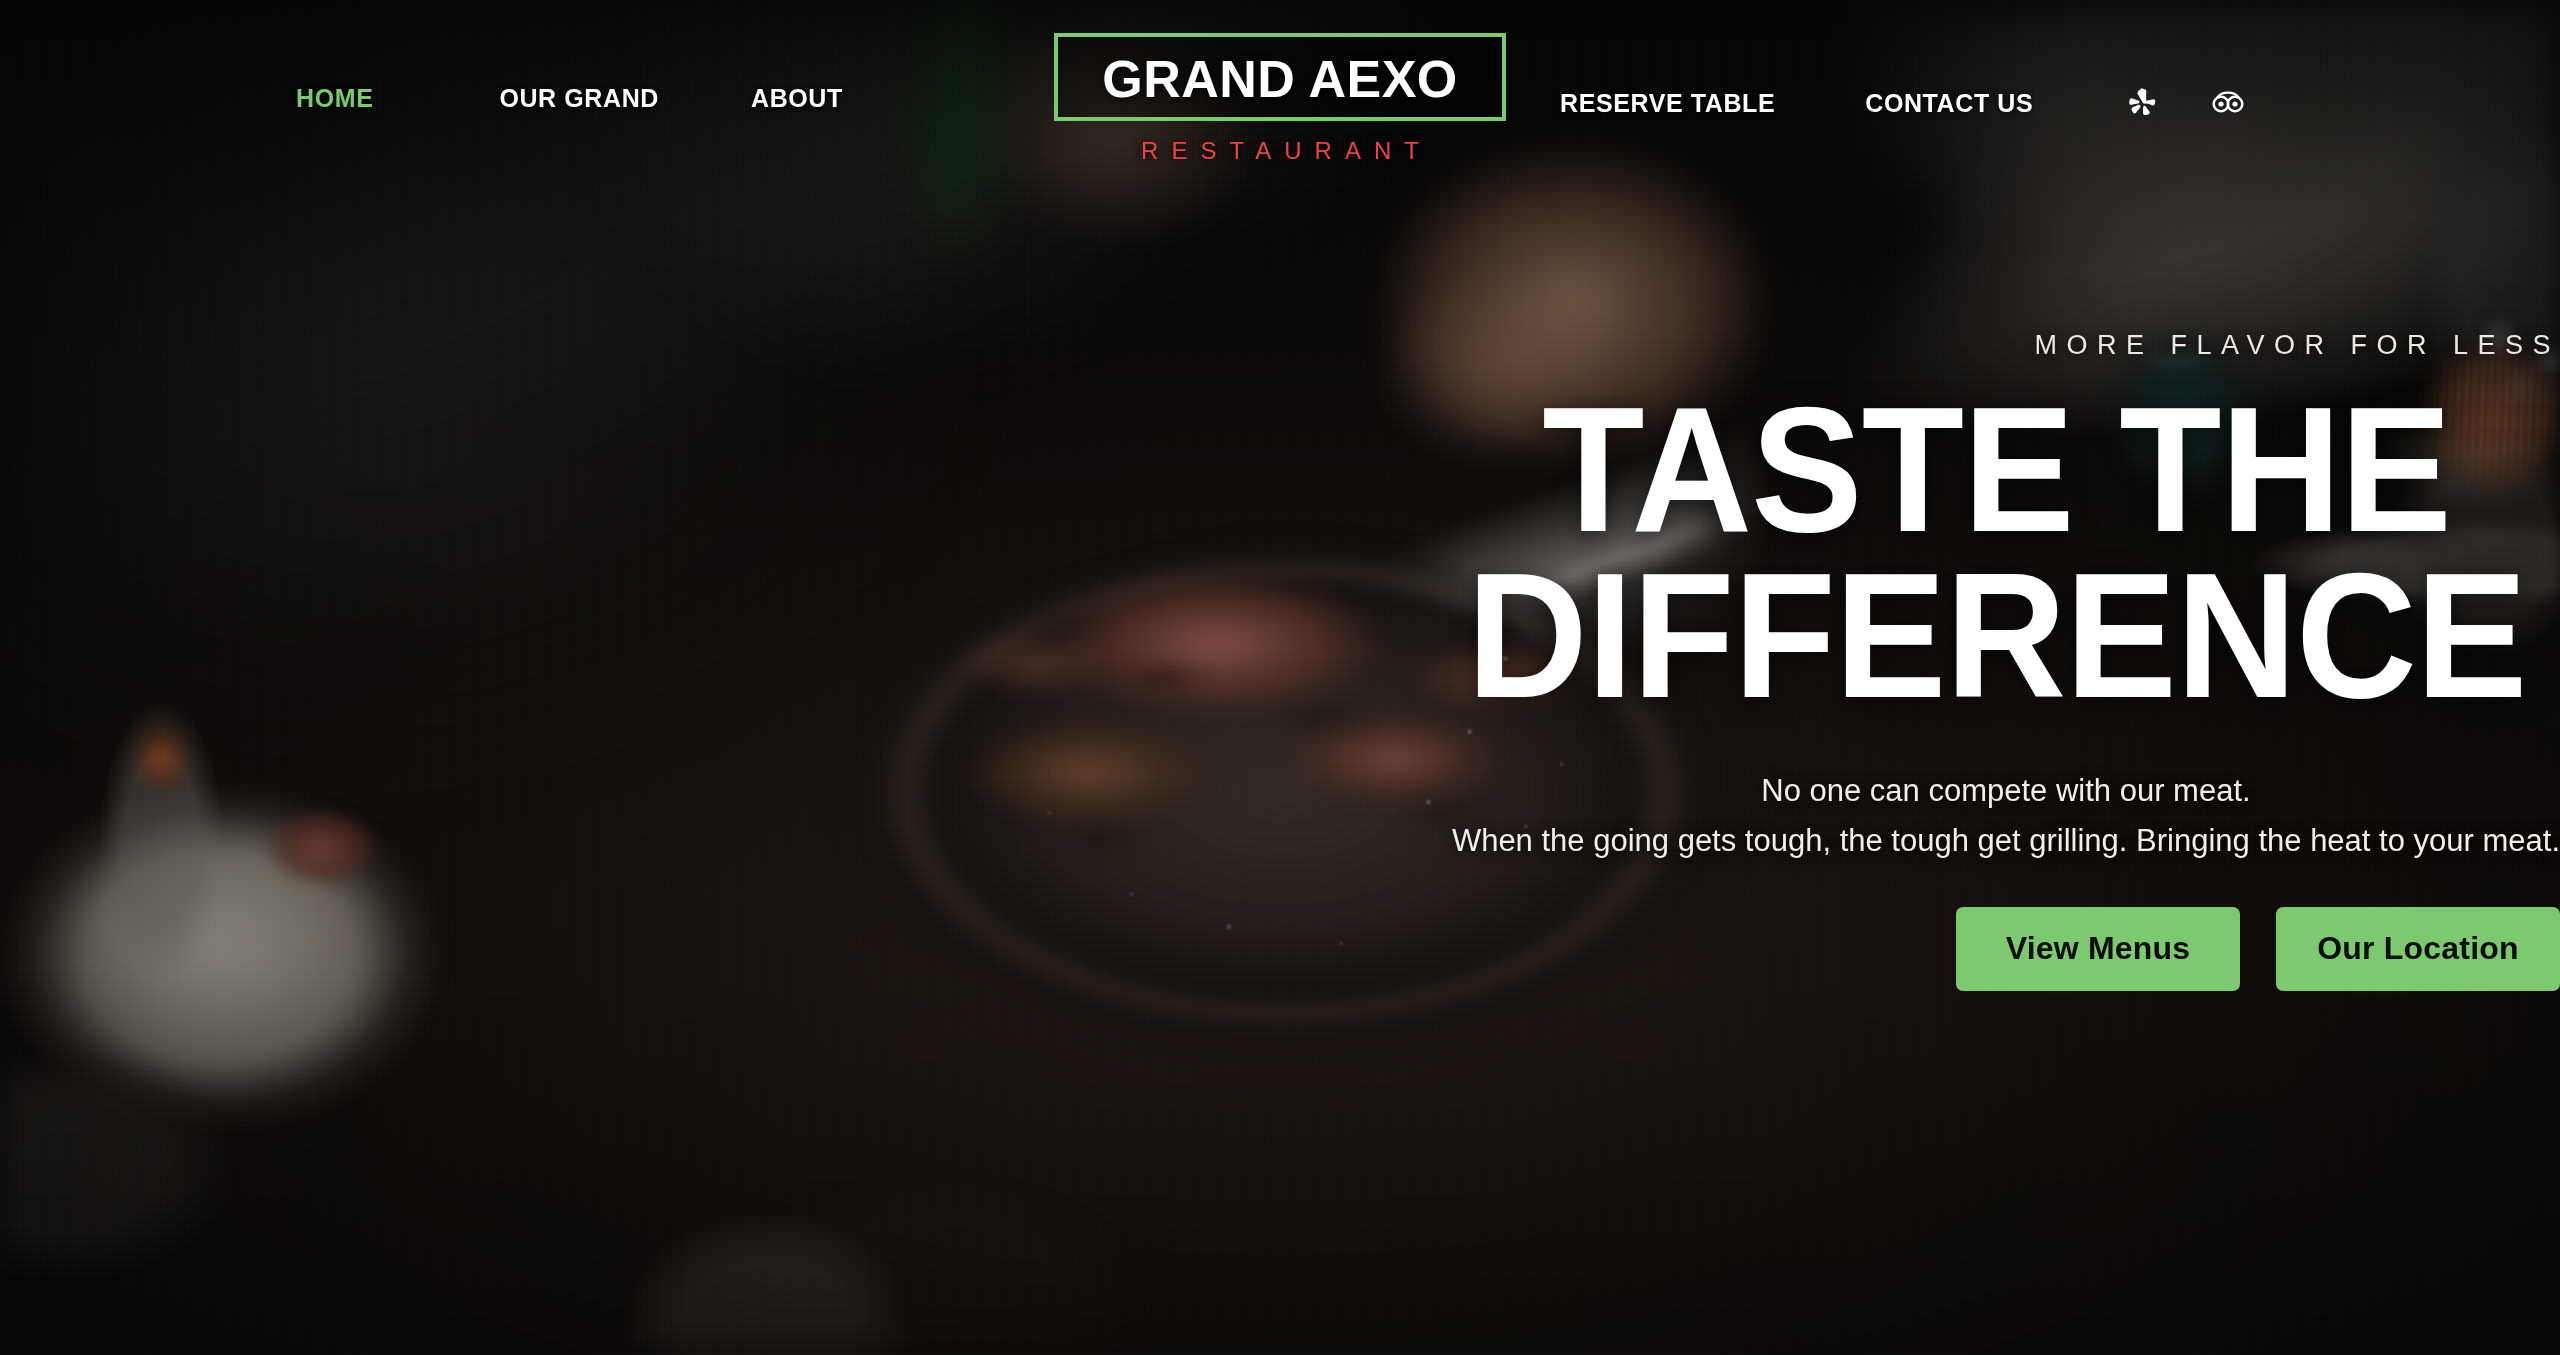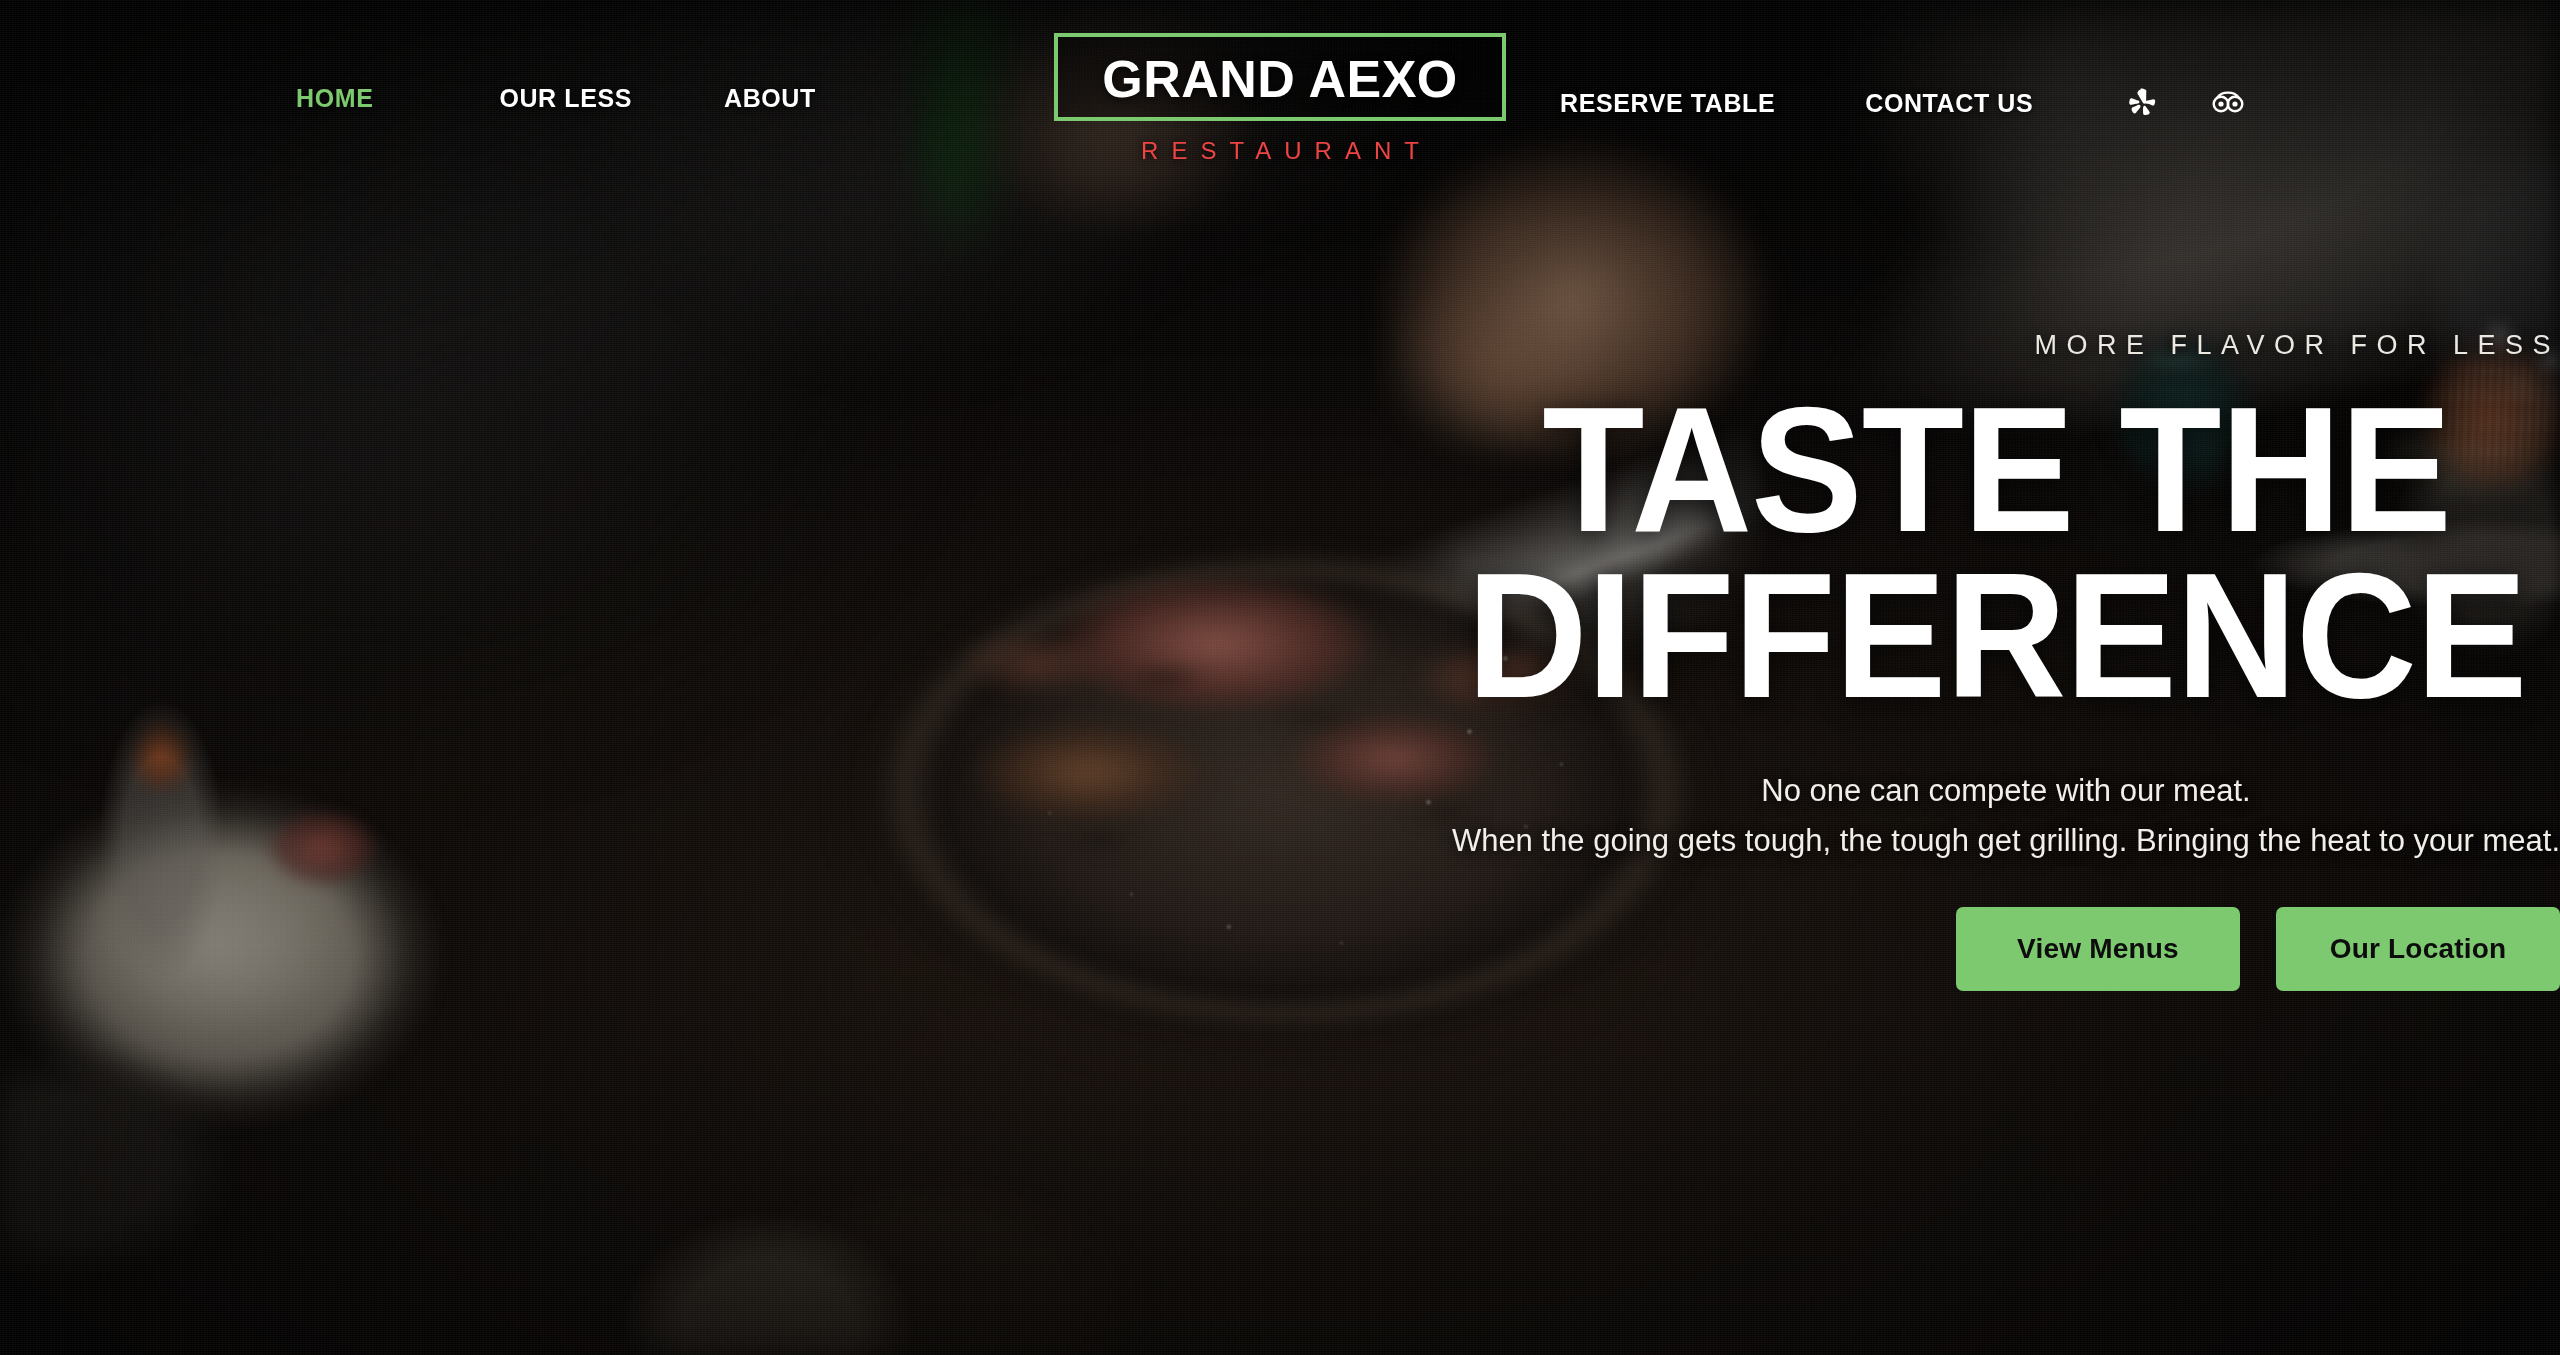"OUR LESS" a.nav-link { text: LESS -> GRAND }
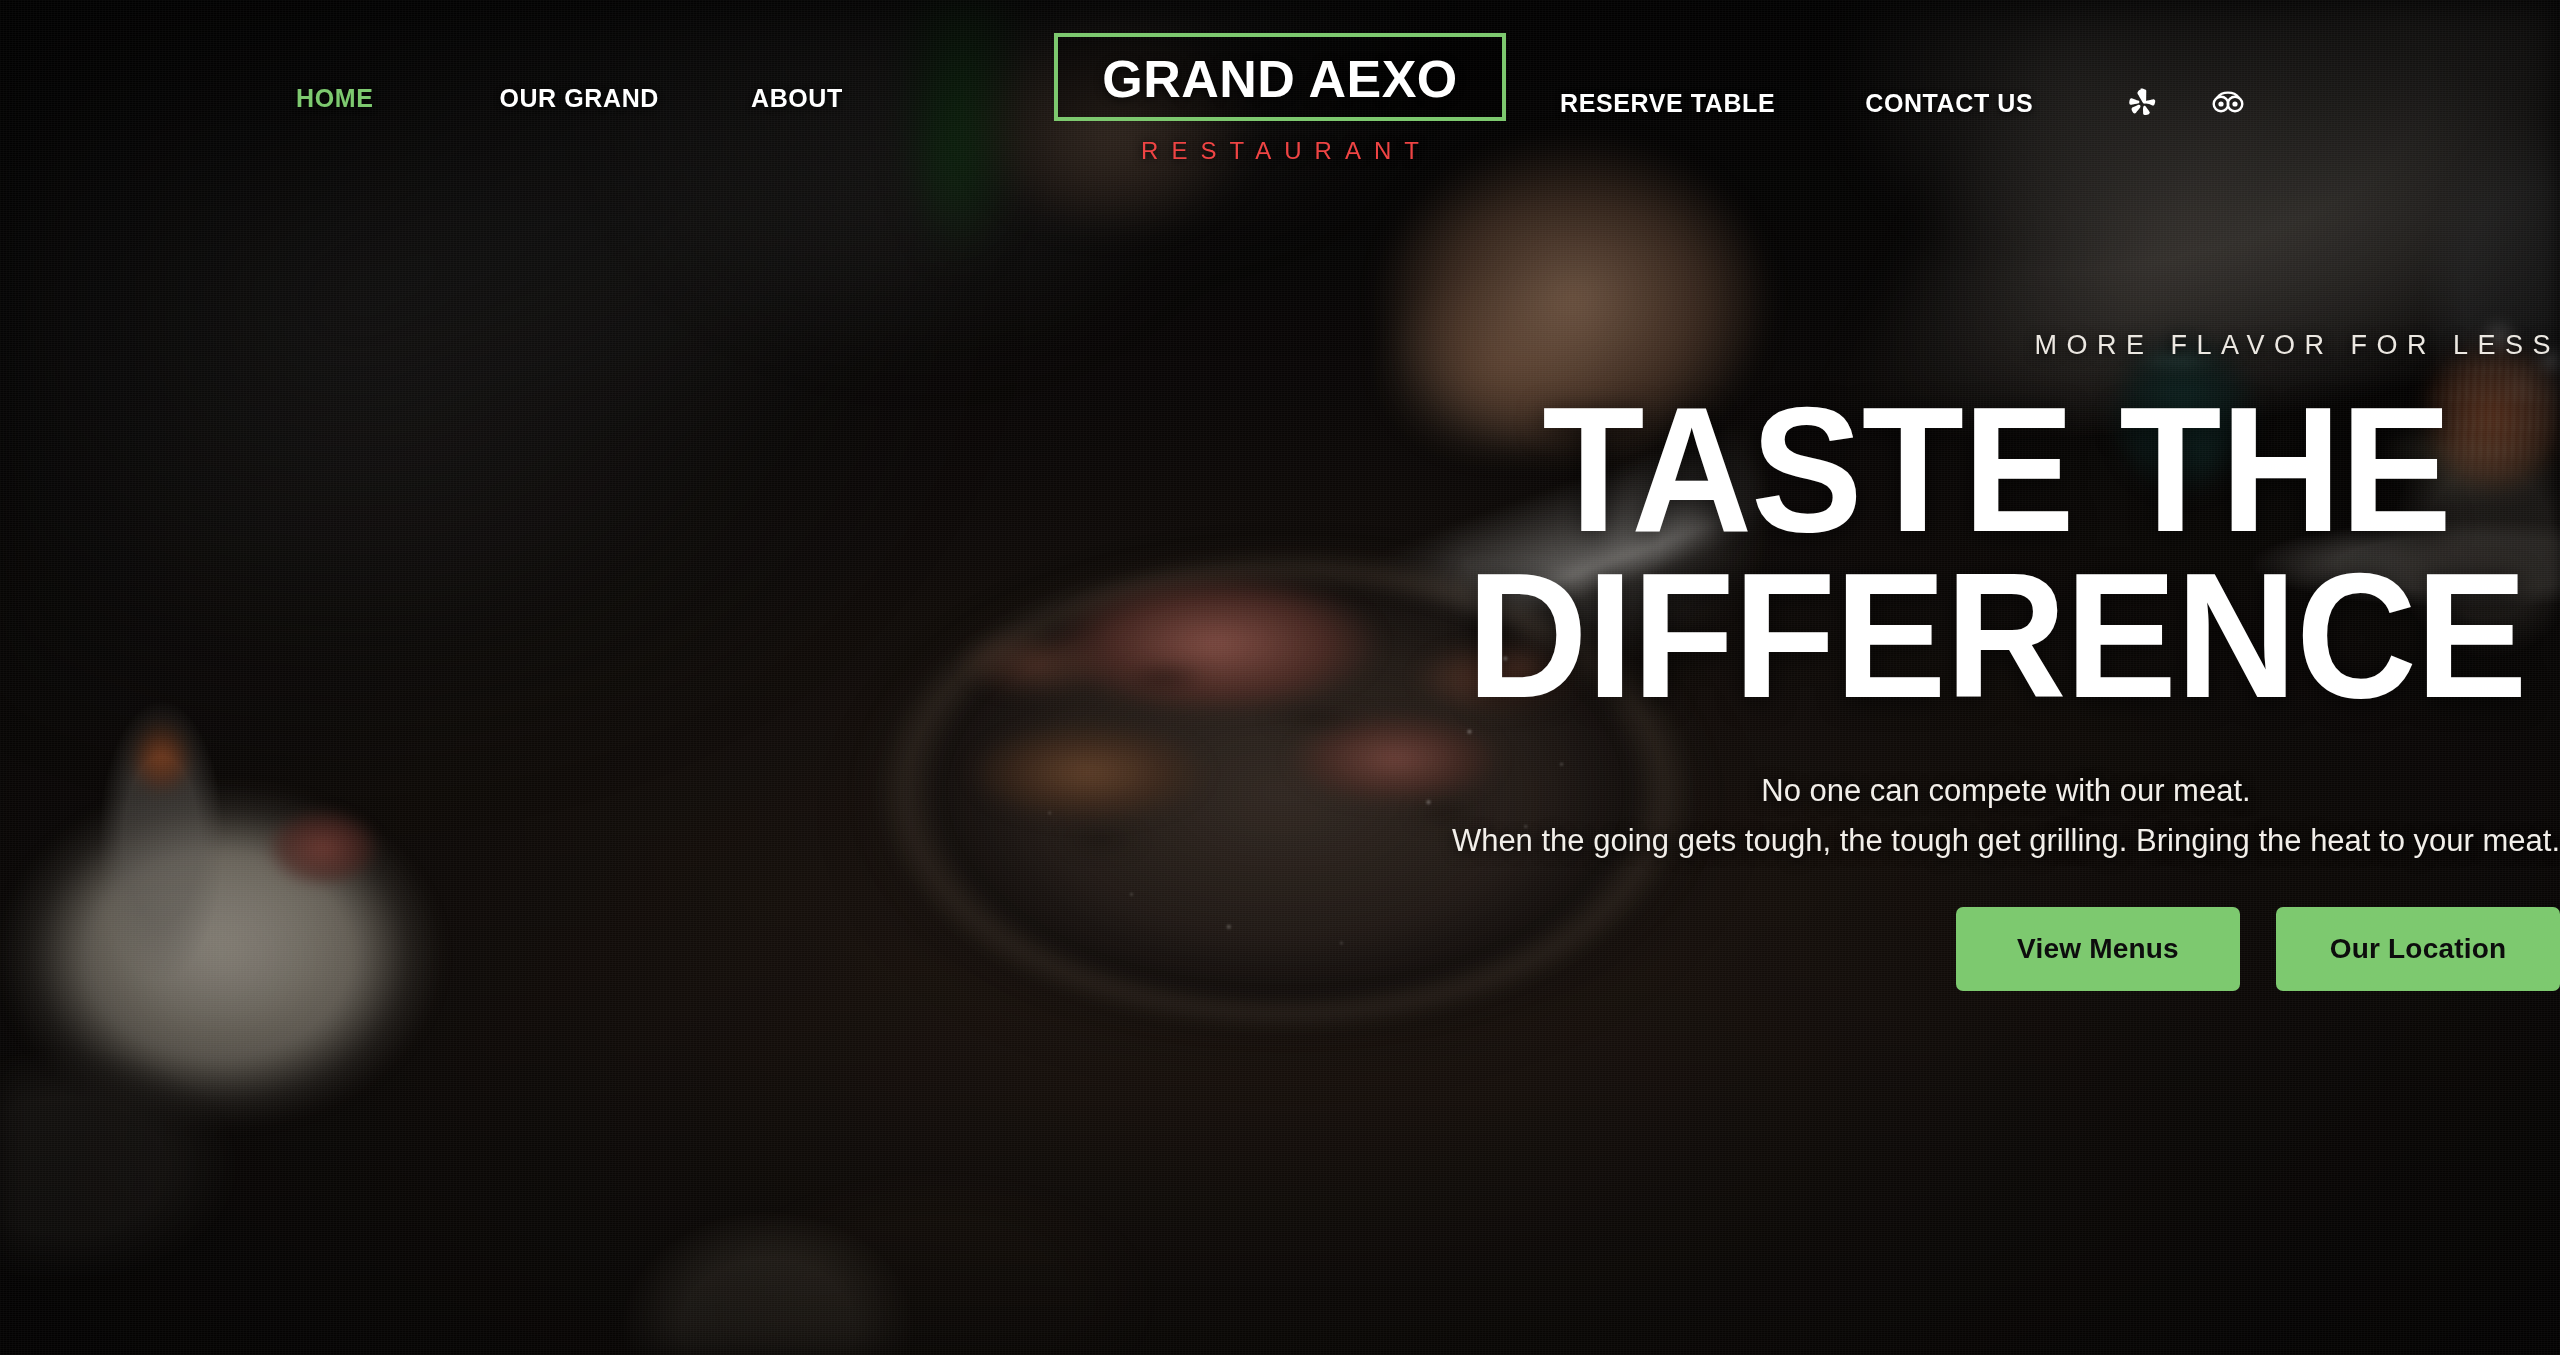"View Menus" .cta-btn { font-size: 28px -> 32px }
